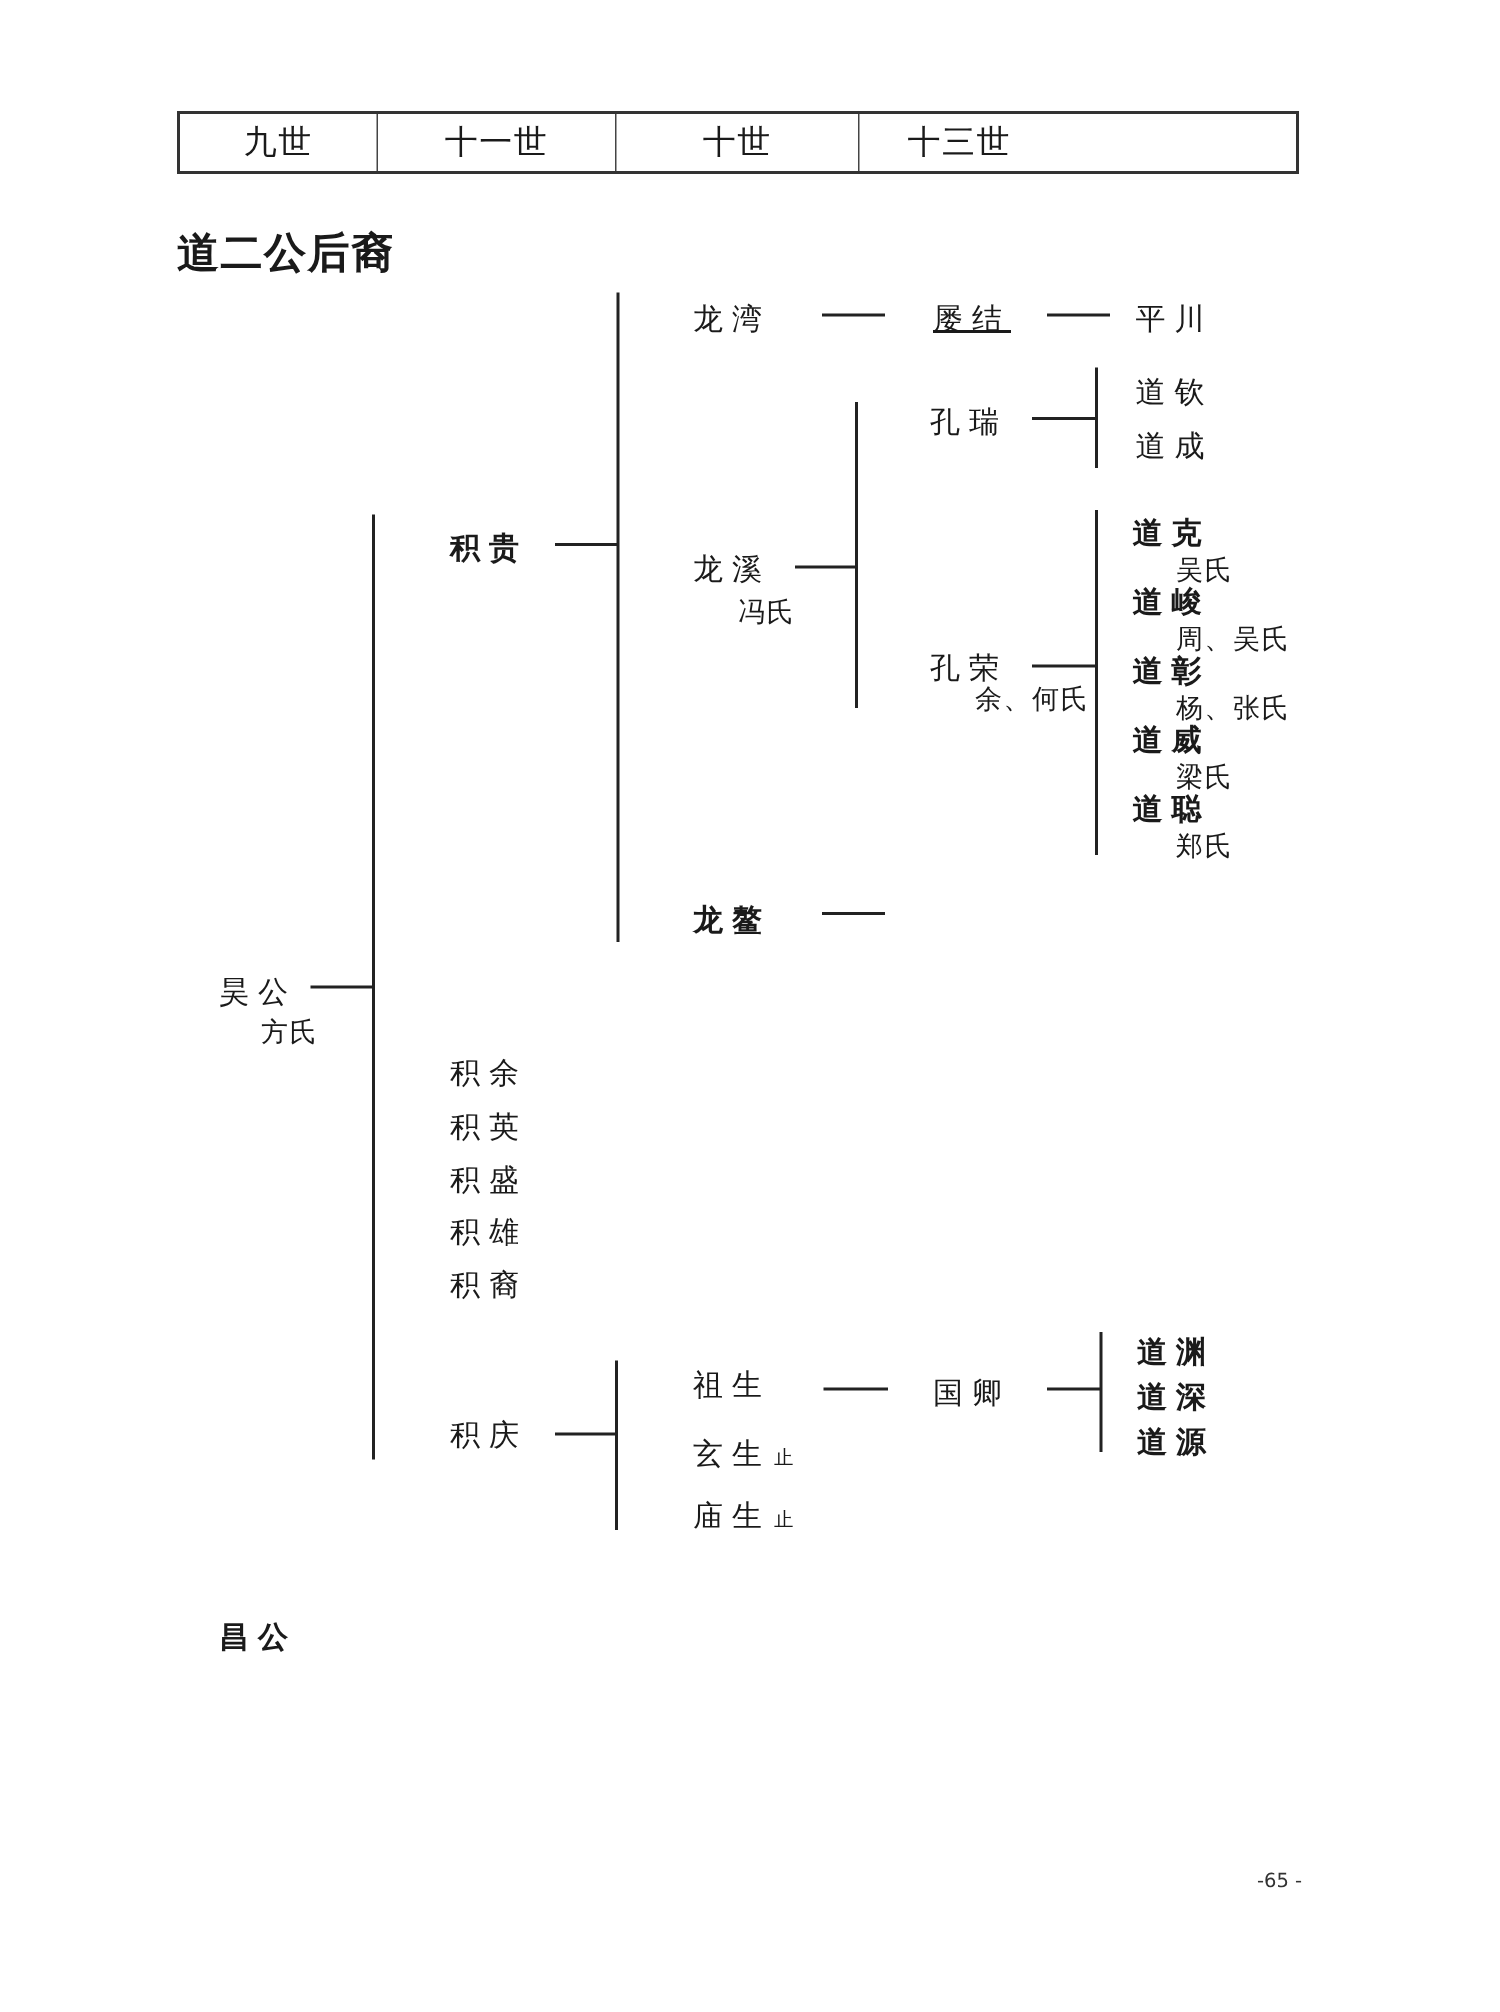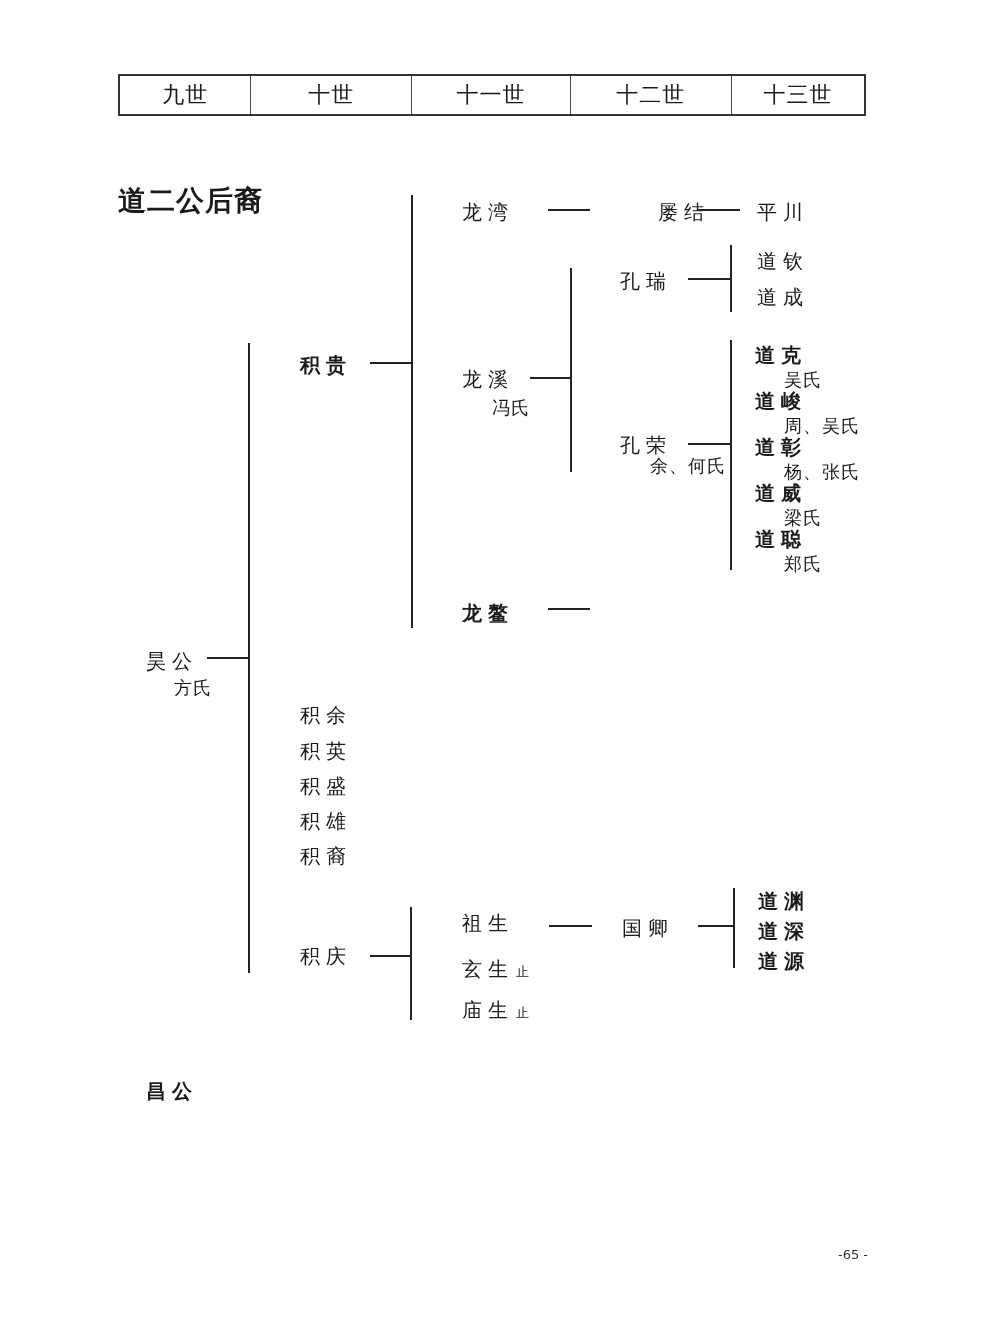"十世" div.gen-cell { order: before "十一世" -> after "十一世" }
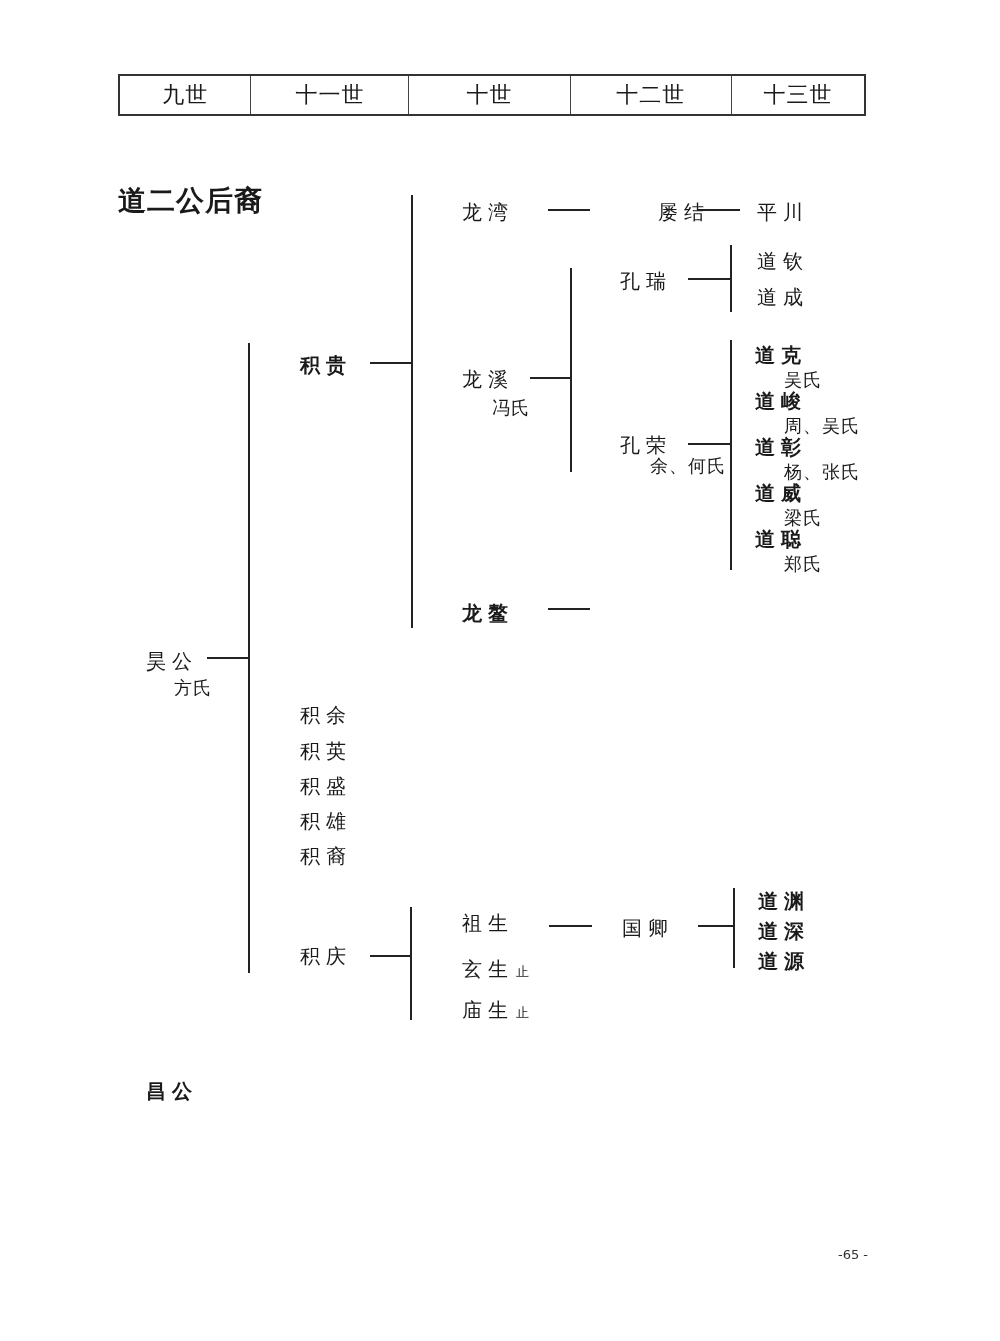"十二世" div.gen-cell { html: <div>十二世</div> -> none }
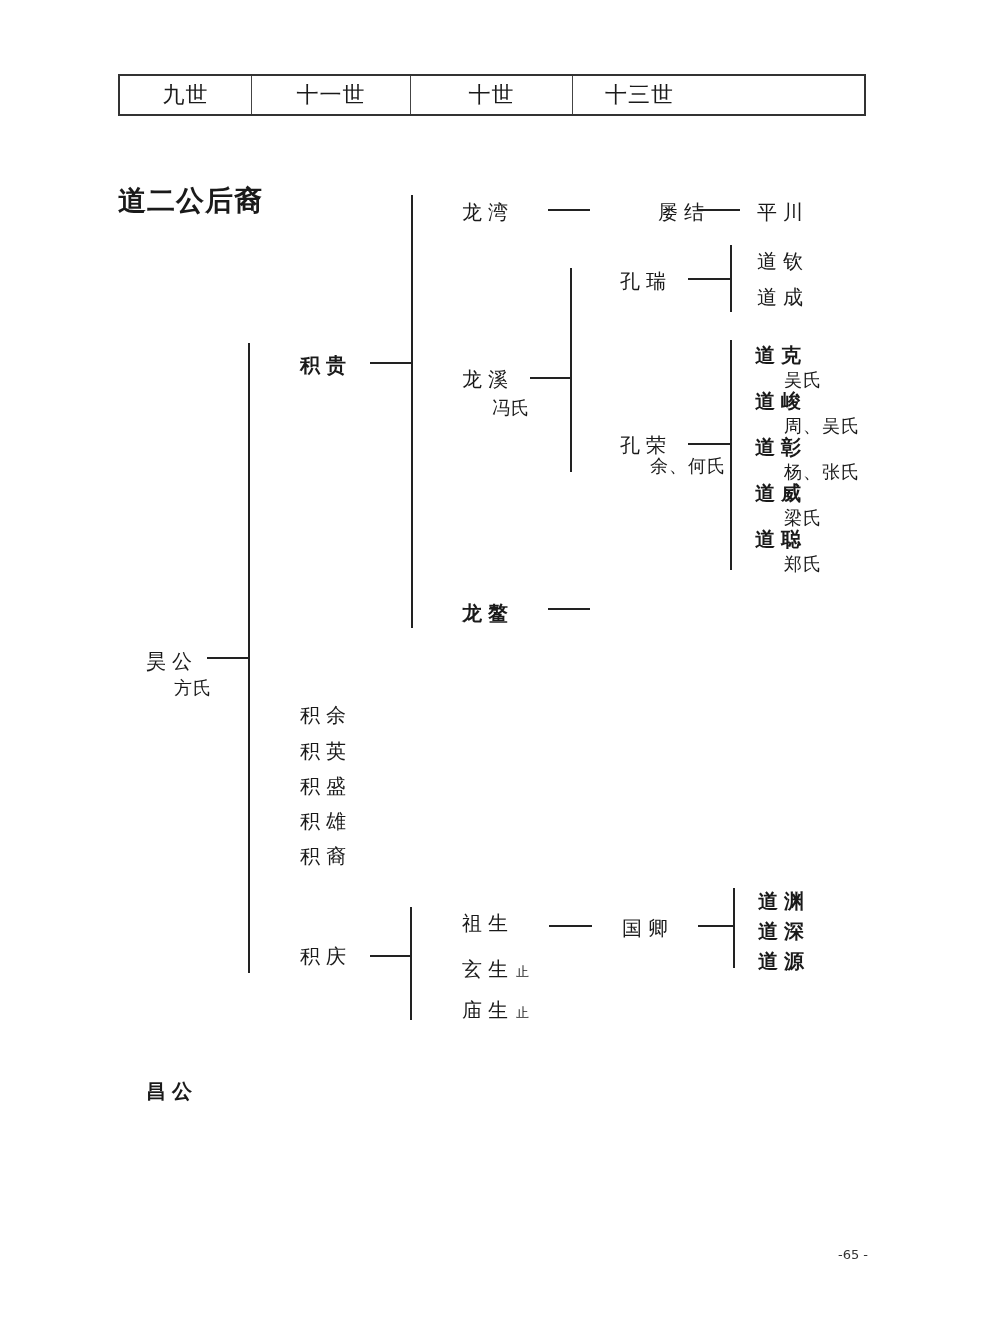"道二公后裔" .title { margin-top: 32px -> none }
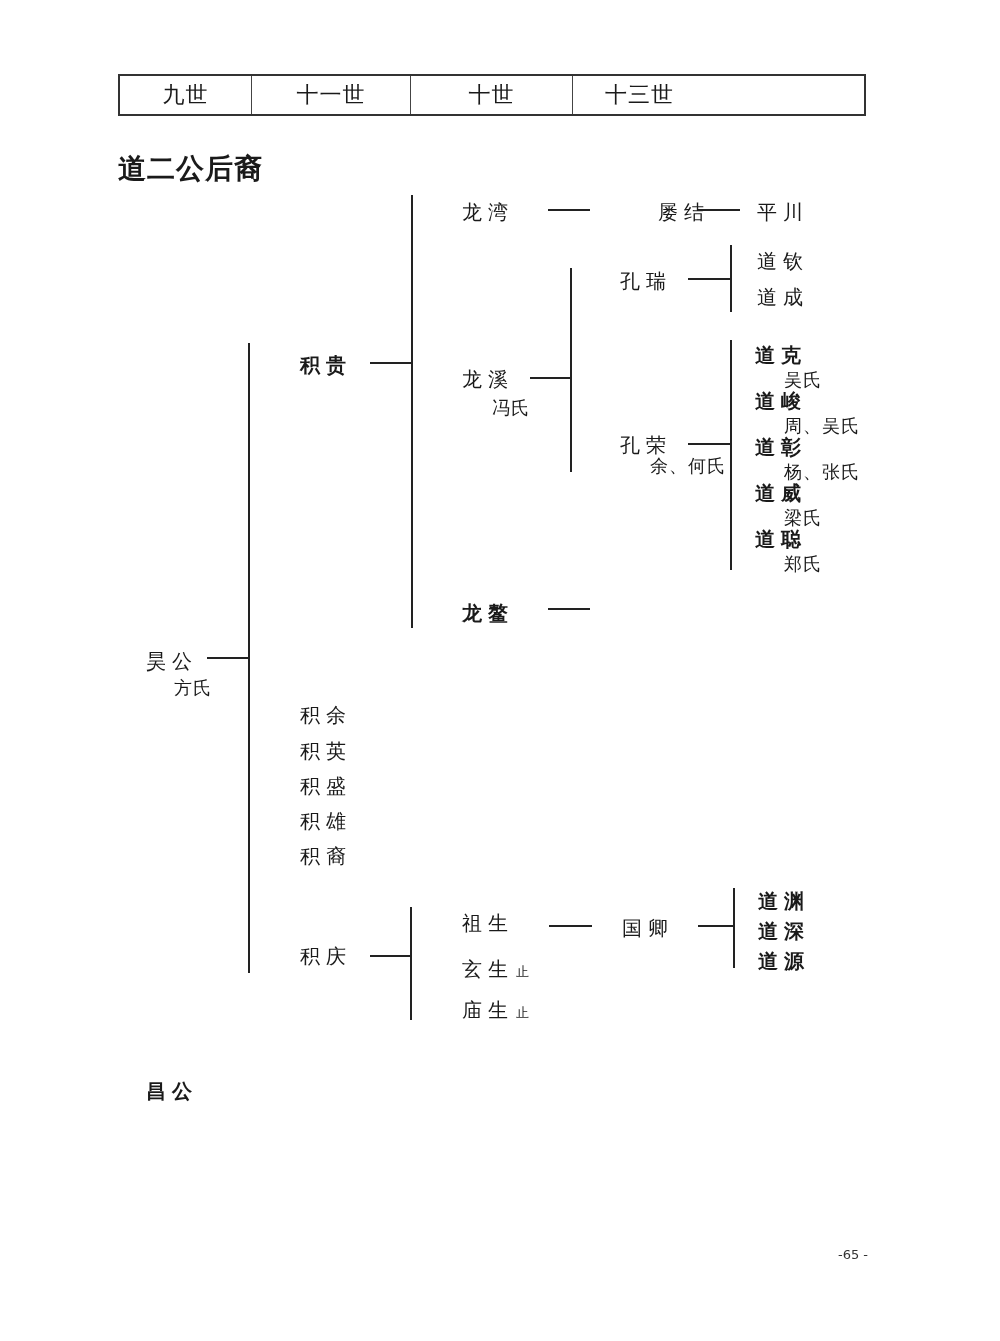"屡结" div.name { left: 658px -> 622px; text-decoration: none -> underline }
